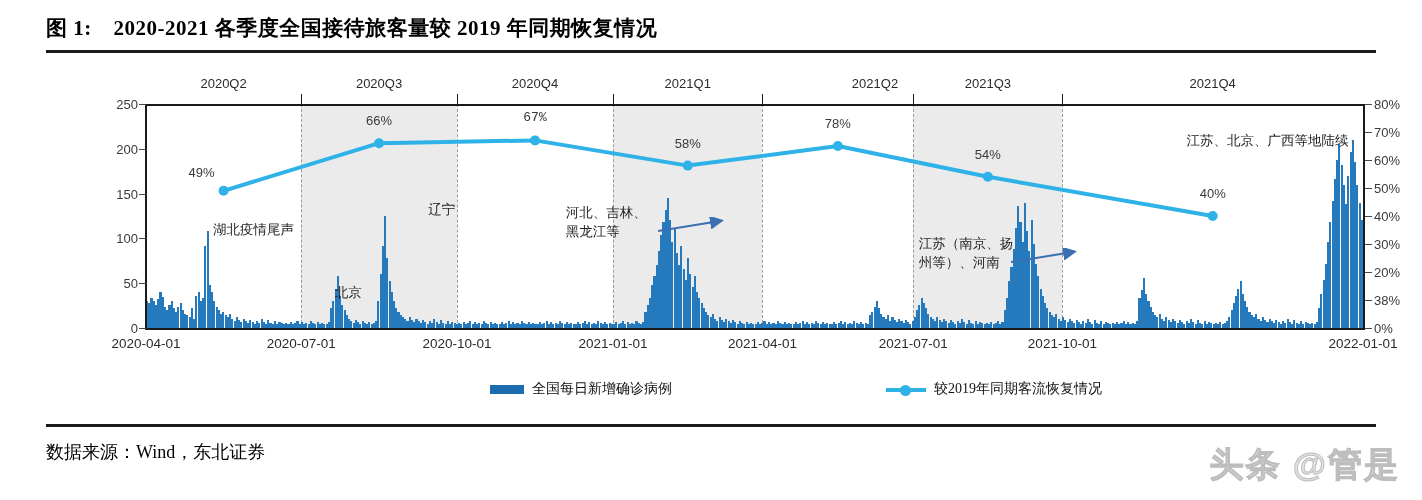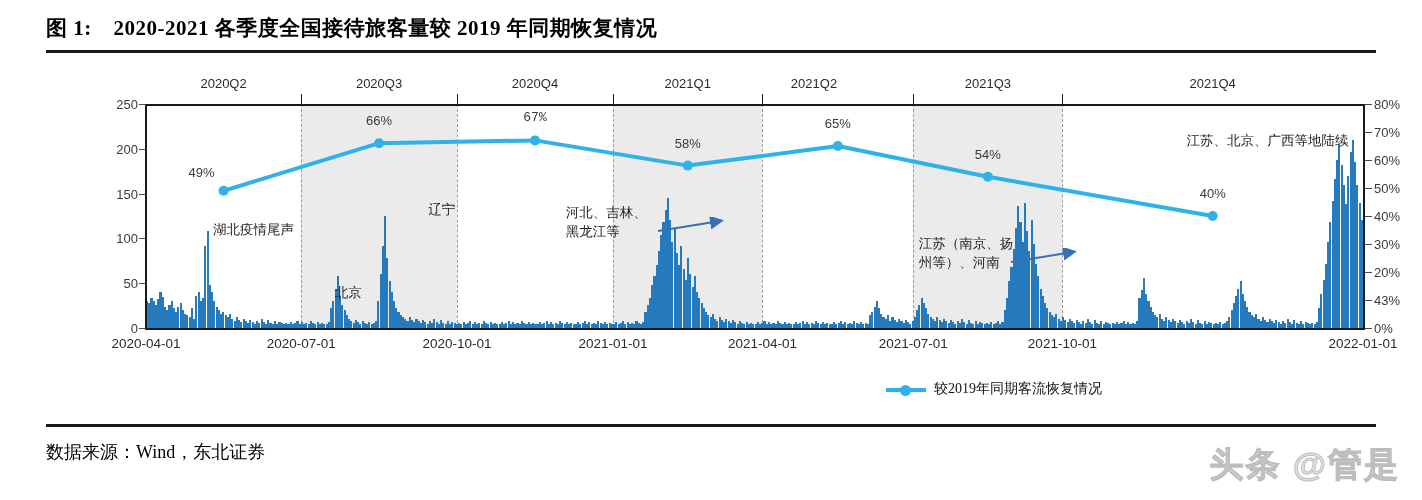"2021Q2" div.qtitle { left: 768px -> 829px }
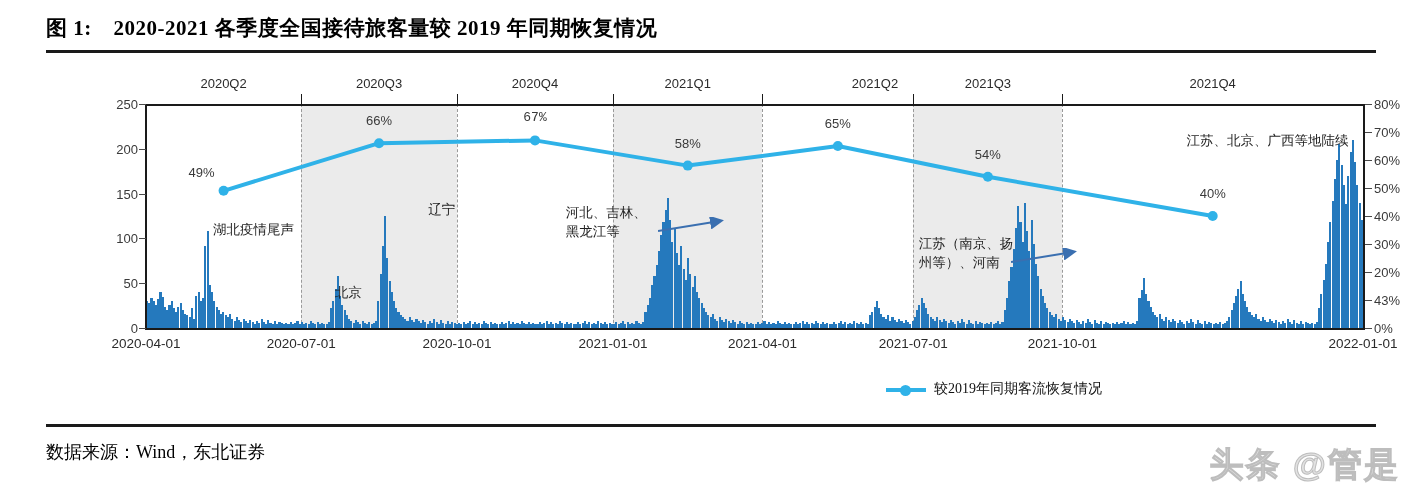"65%" div.dlabel { text: 65% -> 78% }
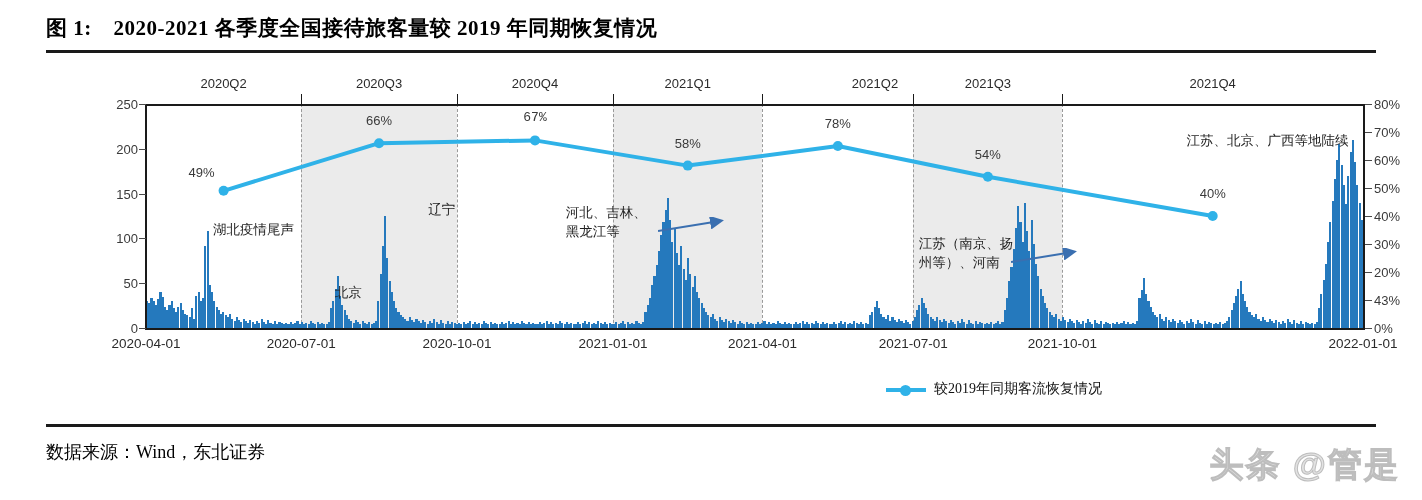"43%" div.ylabelR { text: 43% -> 38% }
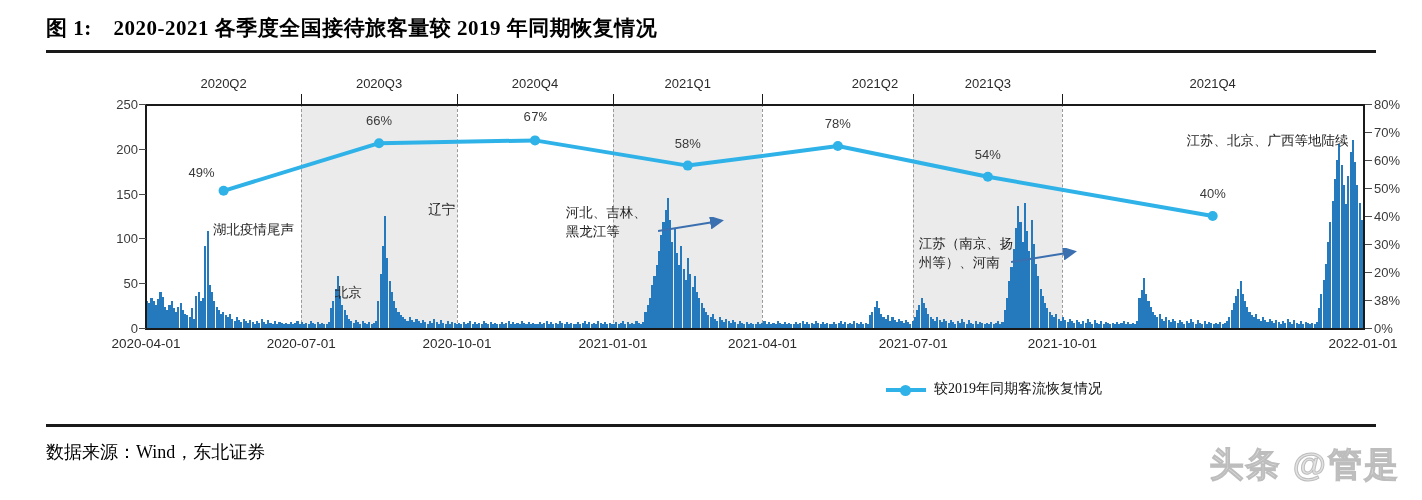"全国每日新增确诊病例" div.lg-item { html: none -> <div> <span></span> <span>全国每日新增确诊病例</span> </div> }
